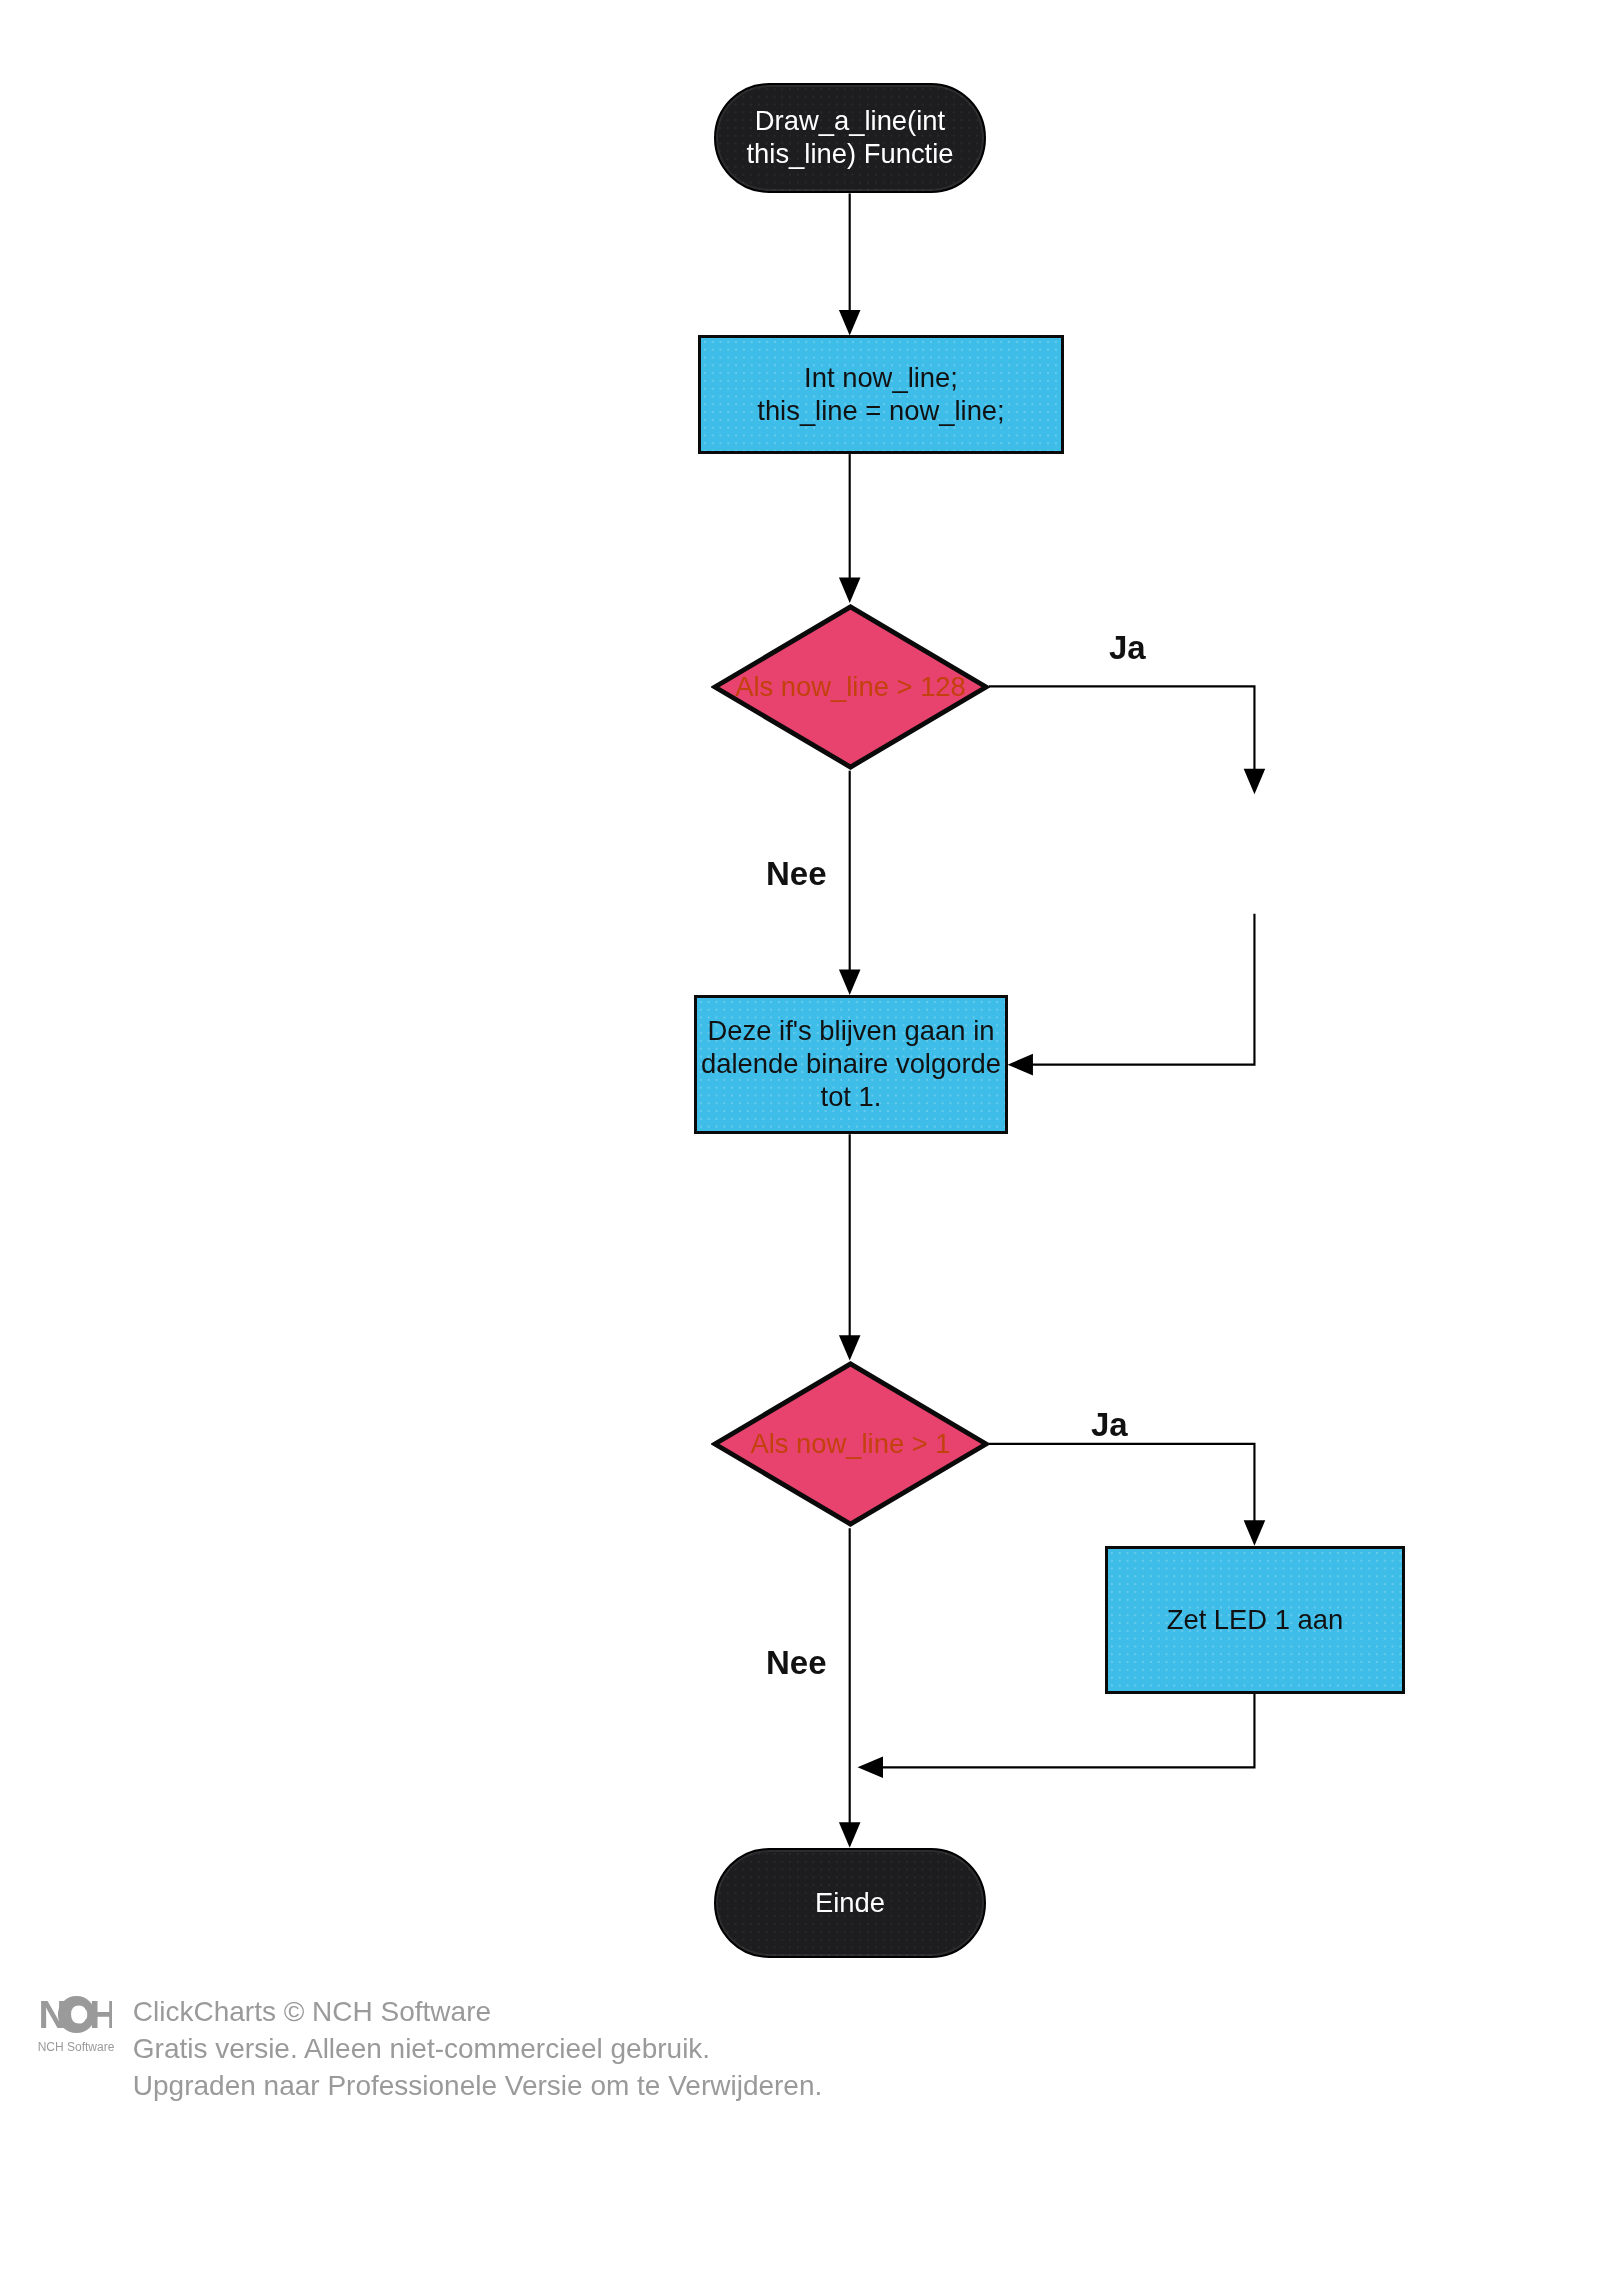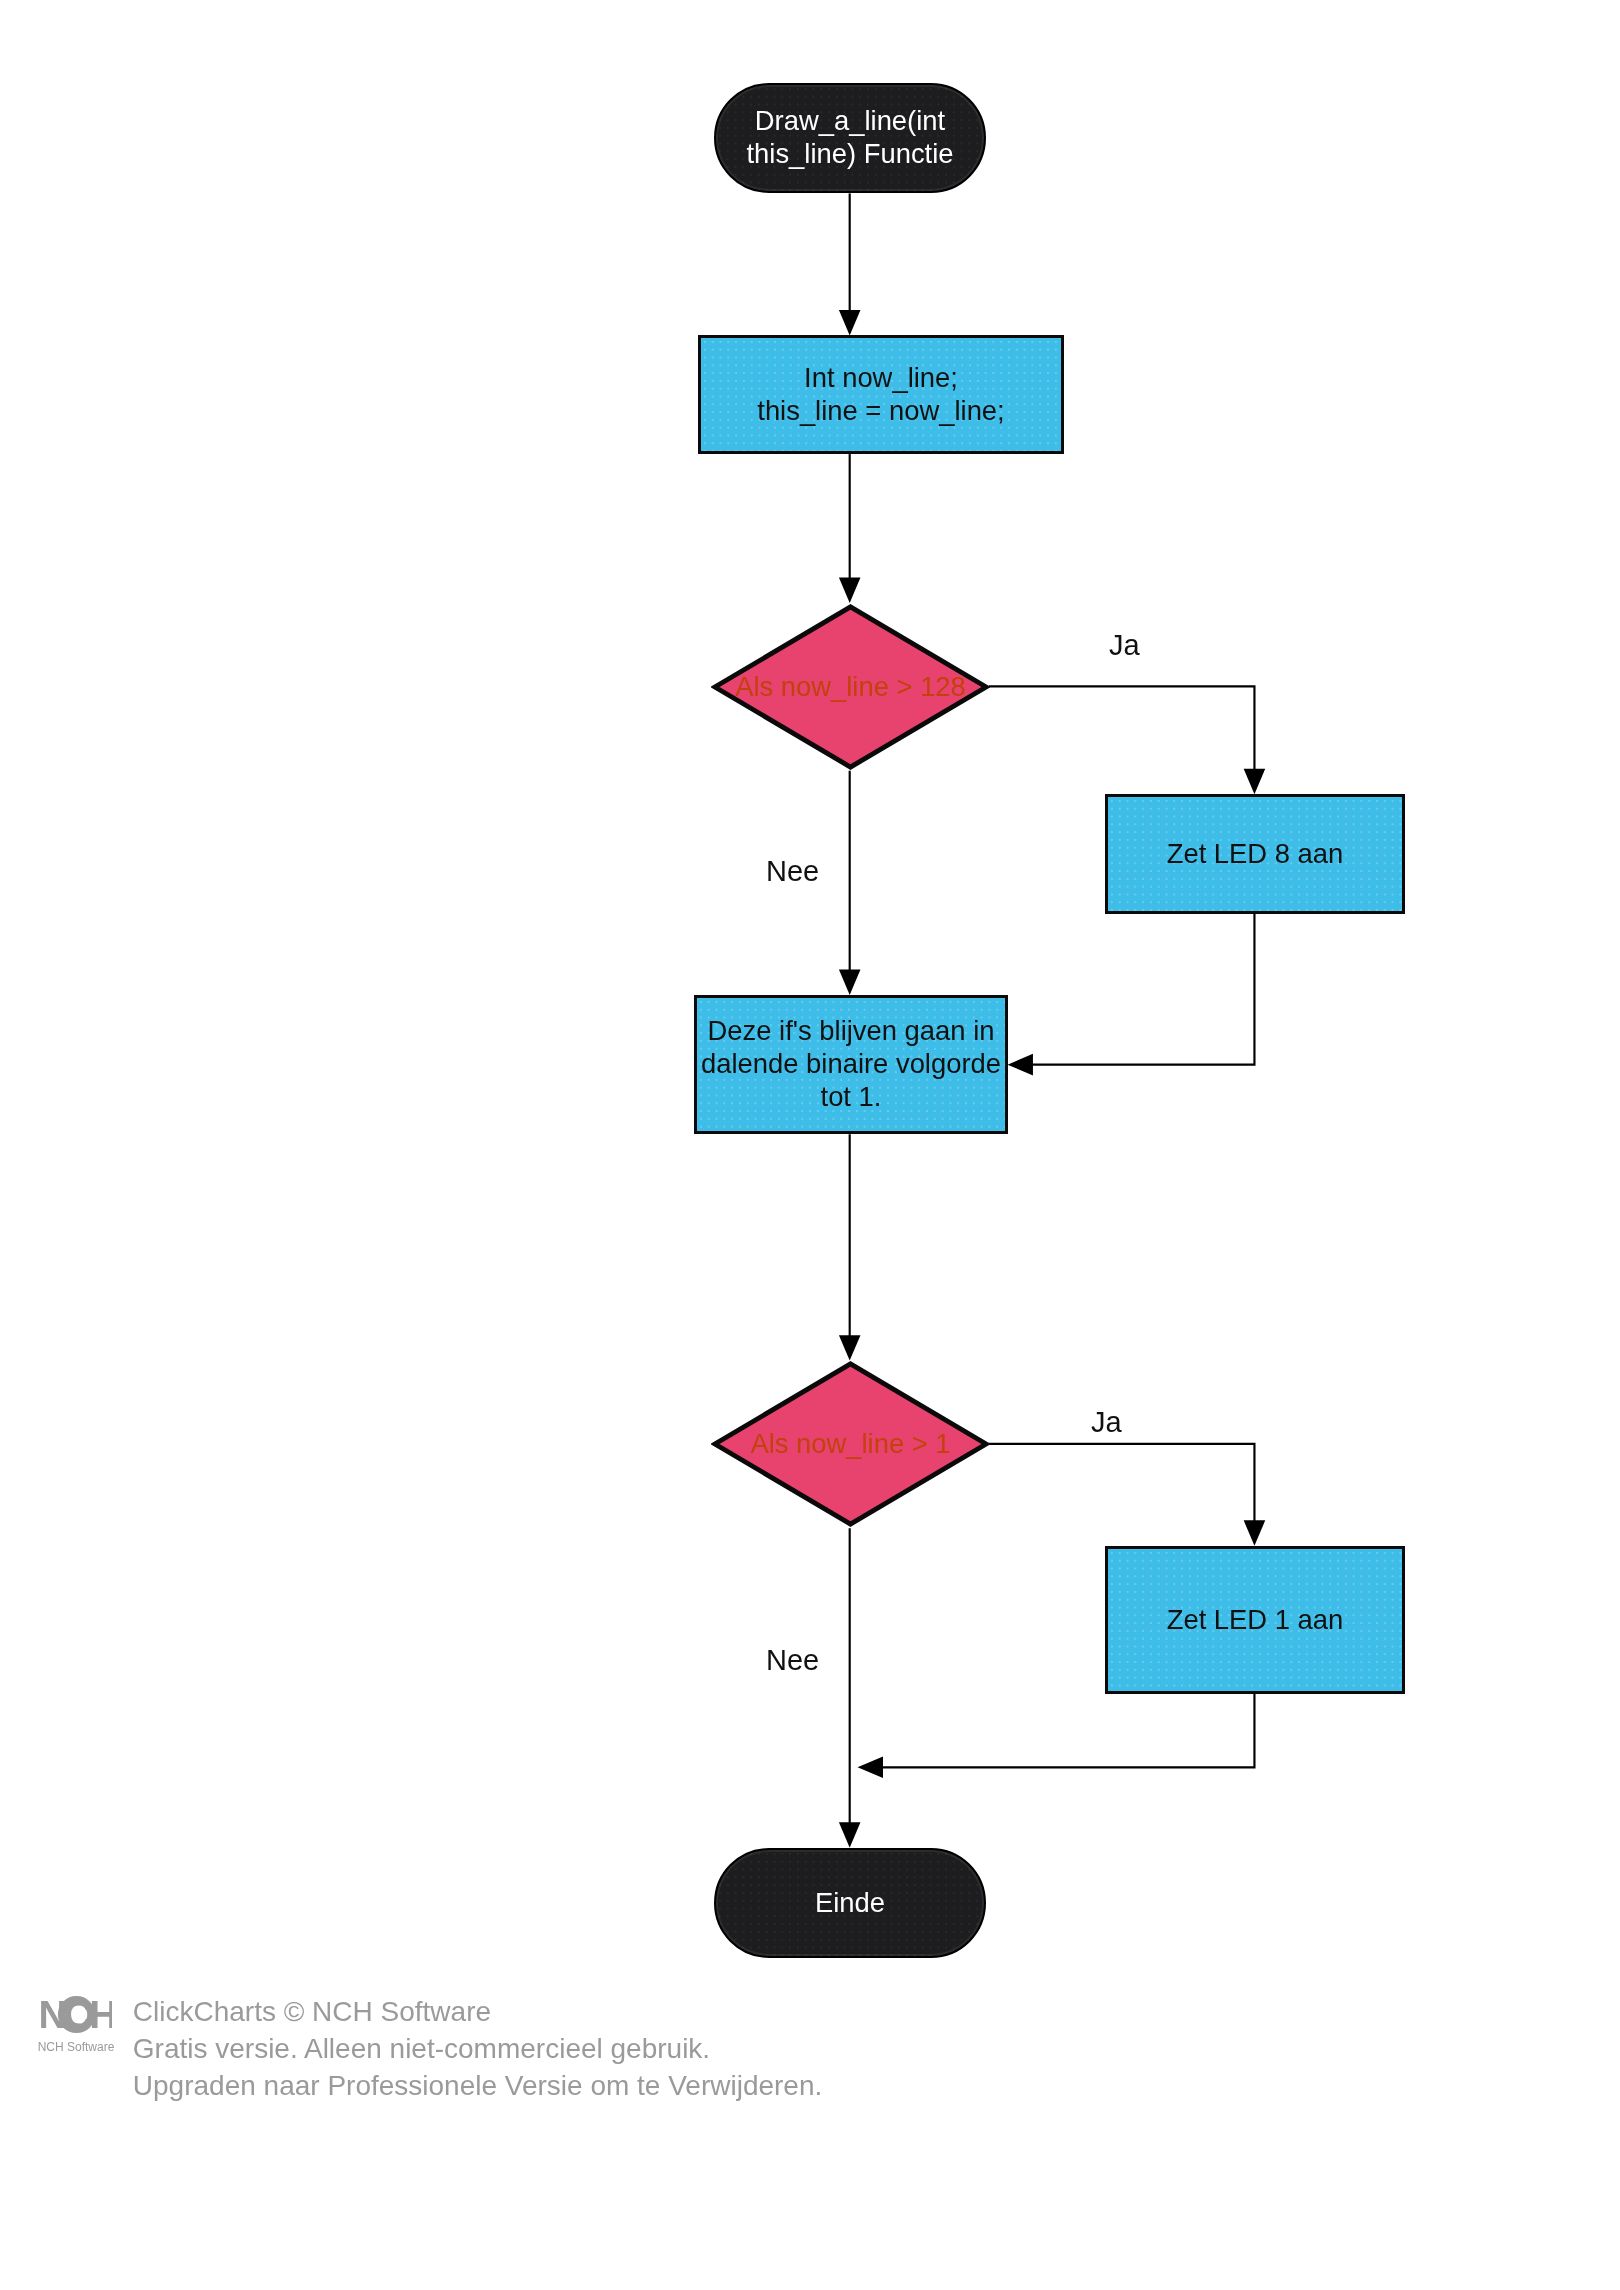"Ja" .edge-label { font-size: 29px -> 33px; font-weight: normal -> bold }
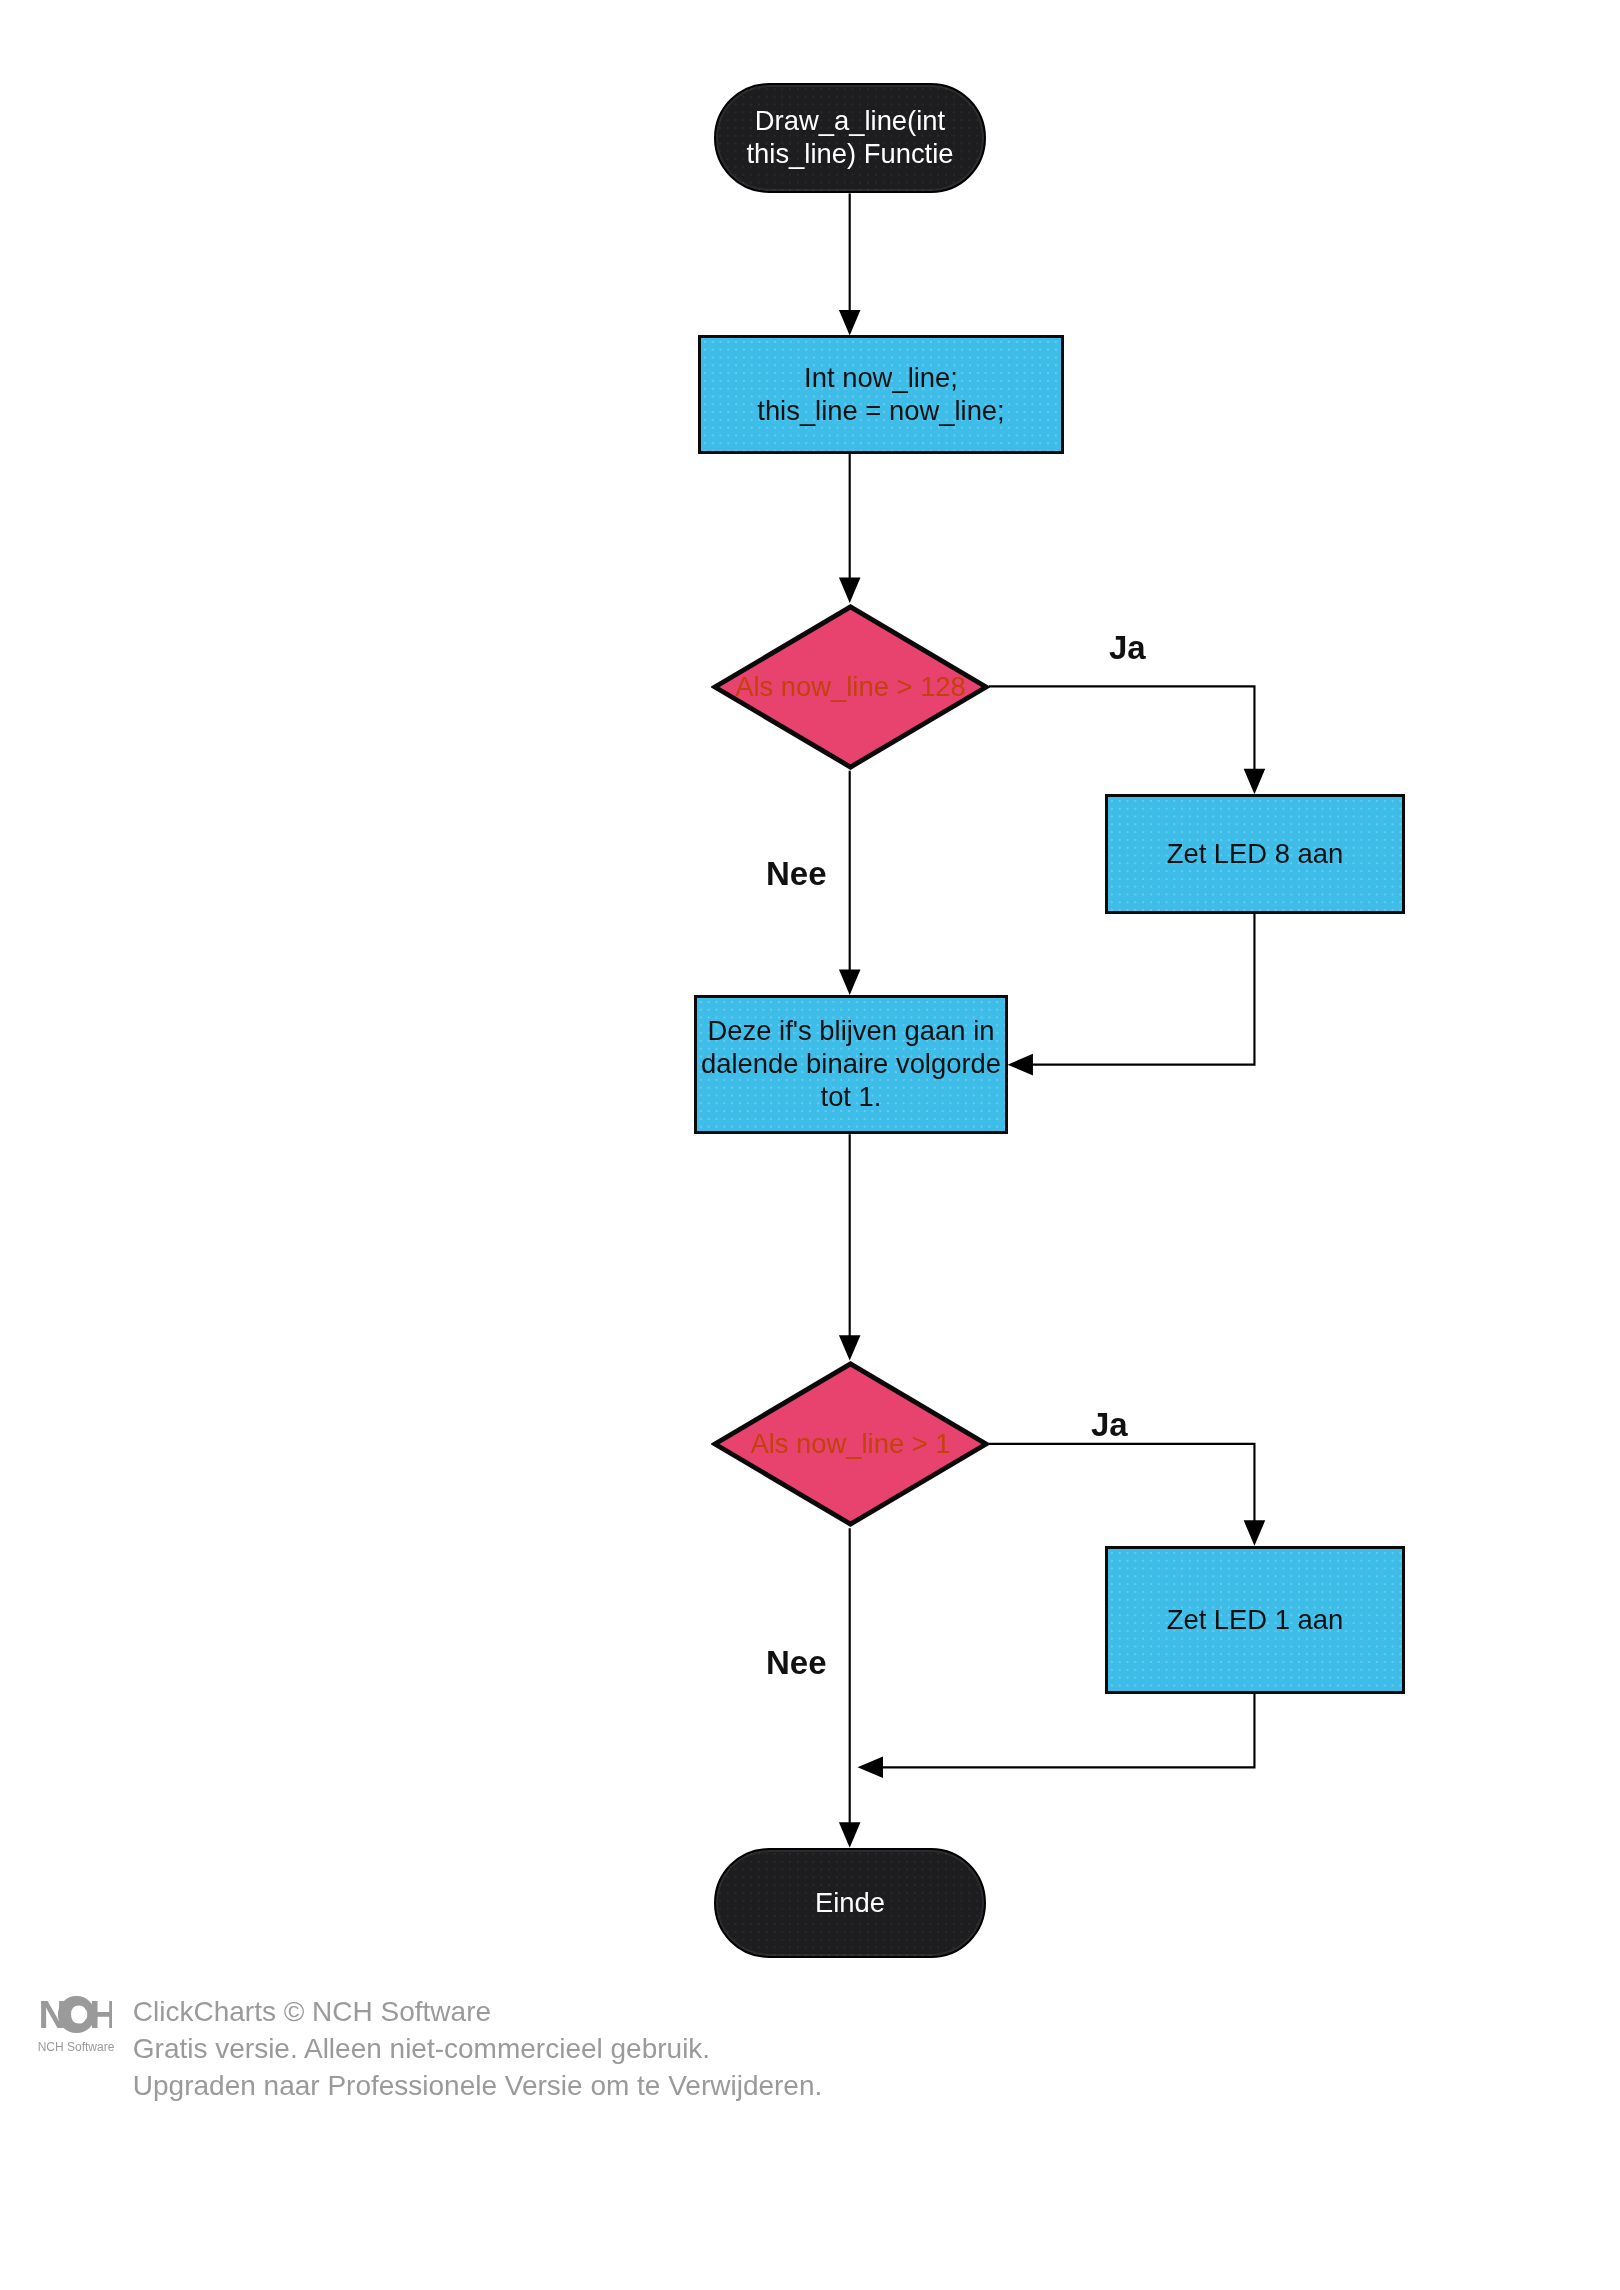"Zet LED 8 aan" div.node { html: <div> <span>Zet LED 8 aan</span> </div> -> none }
